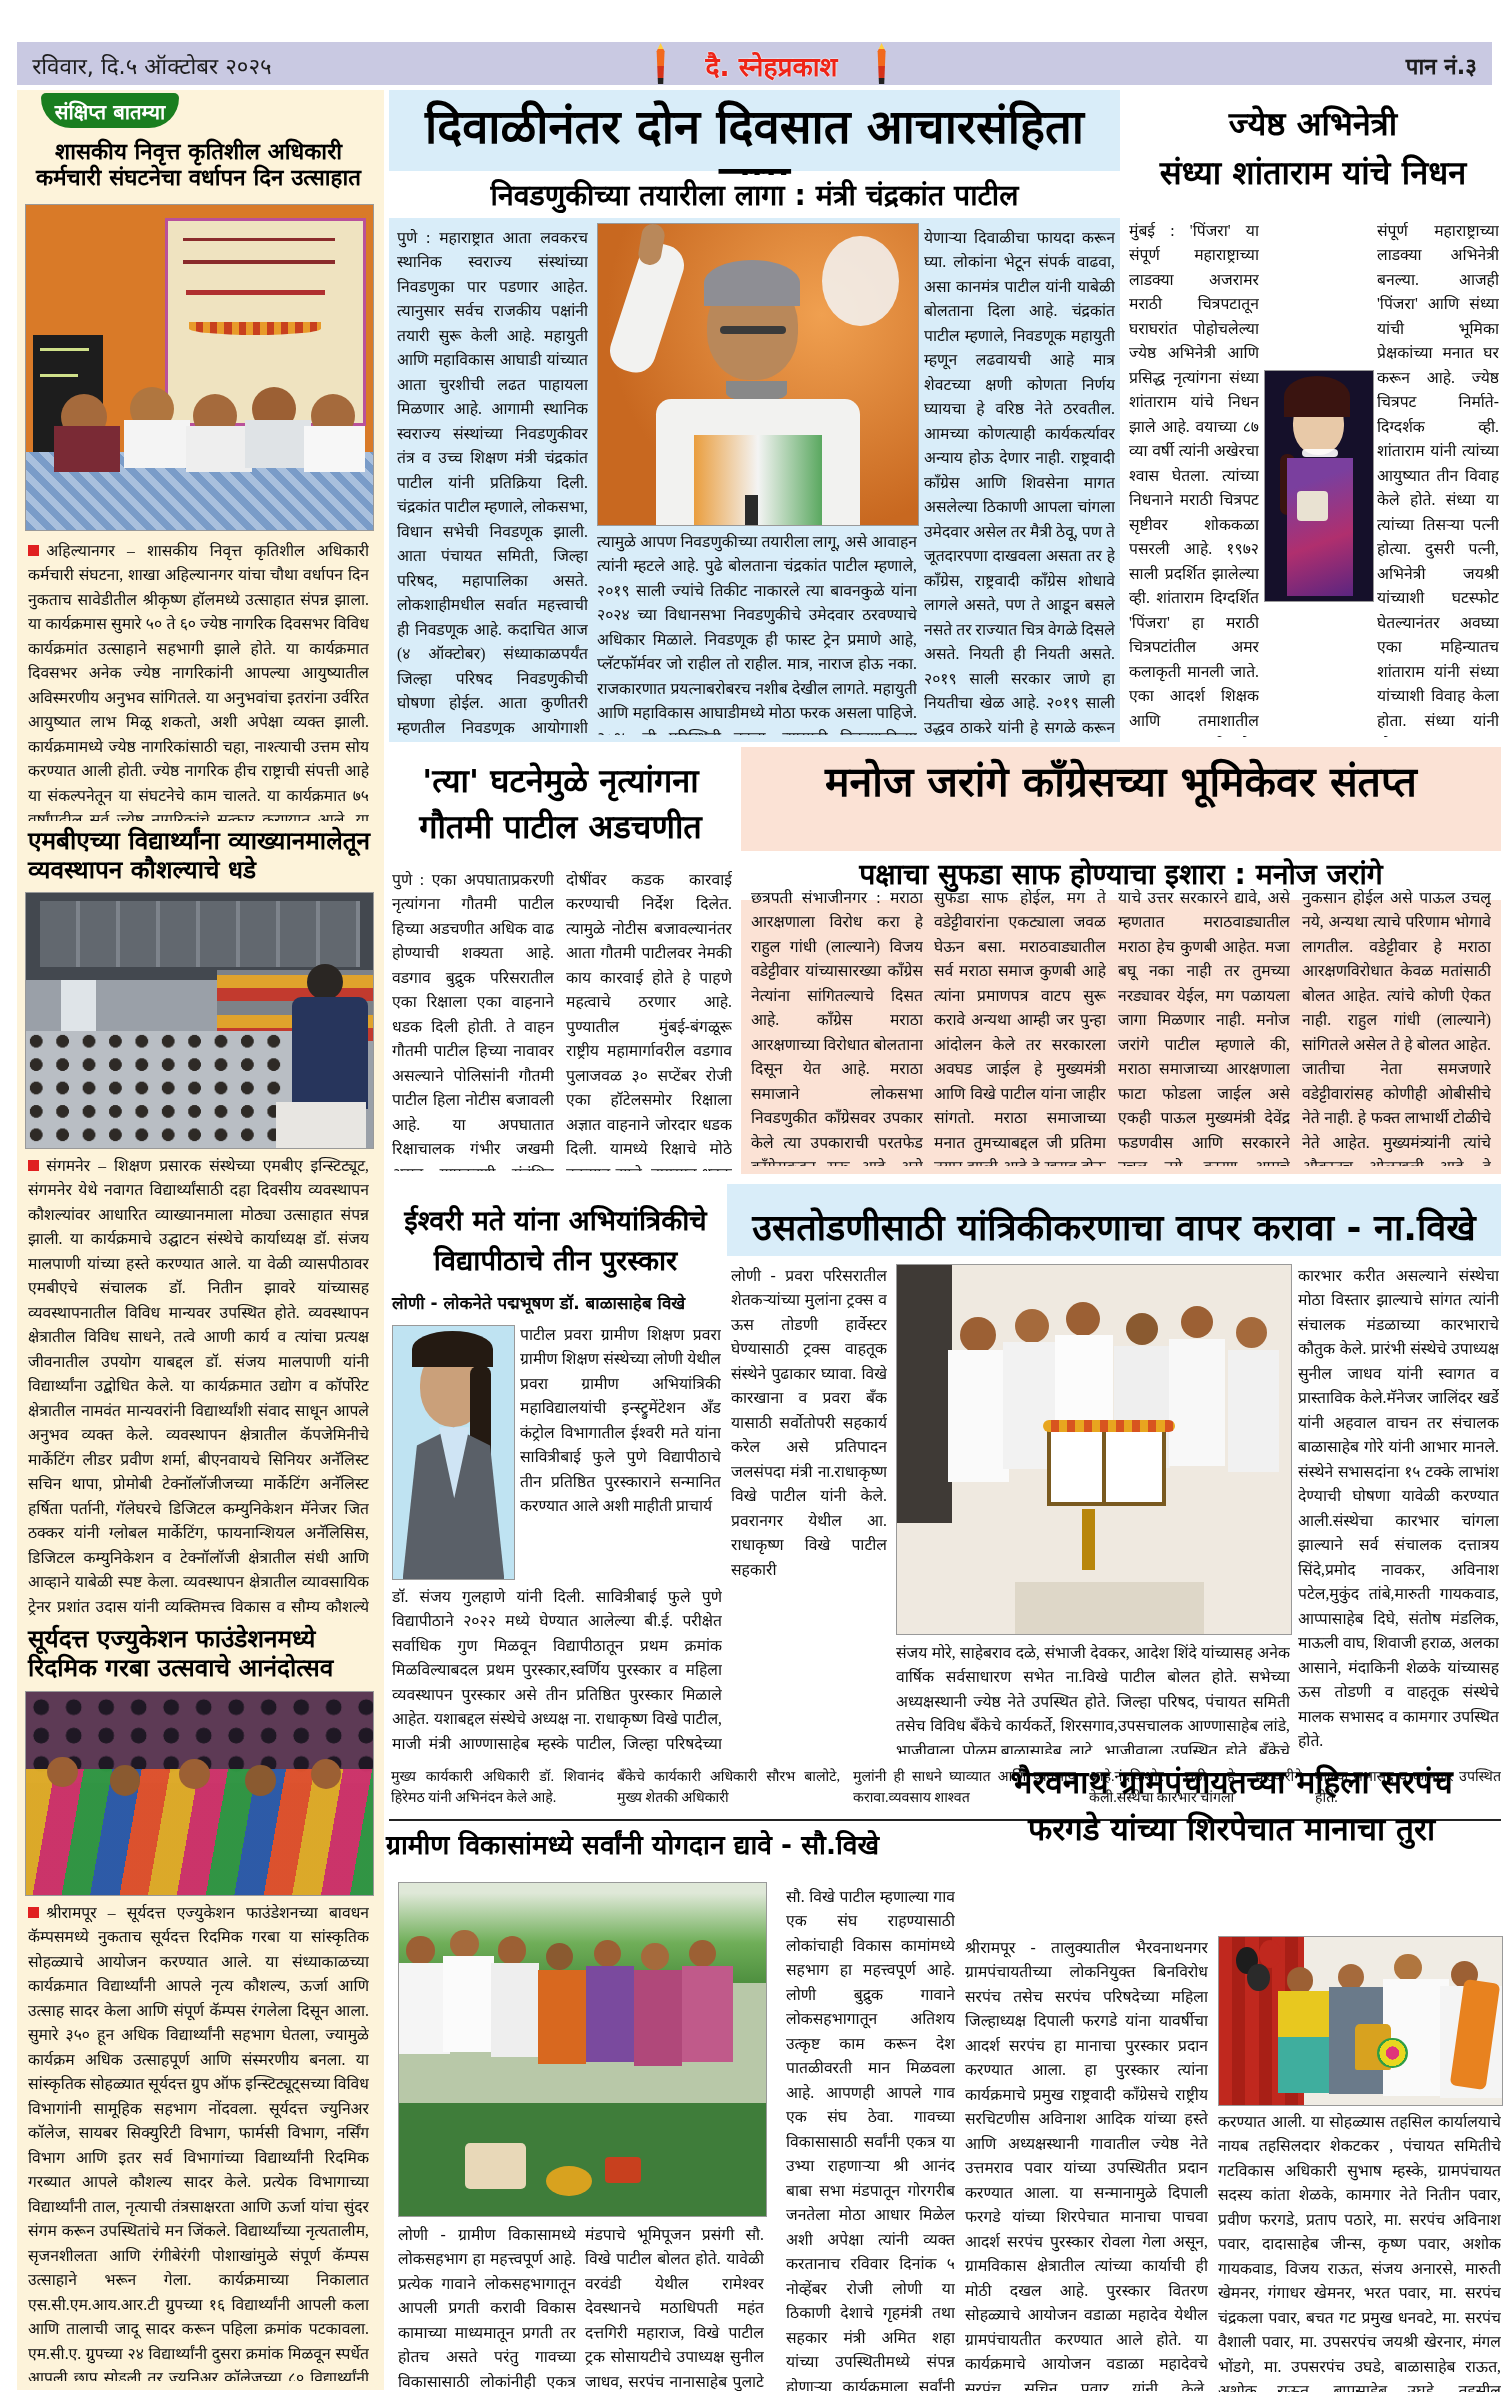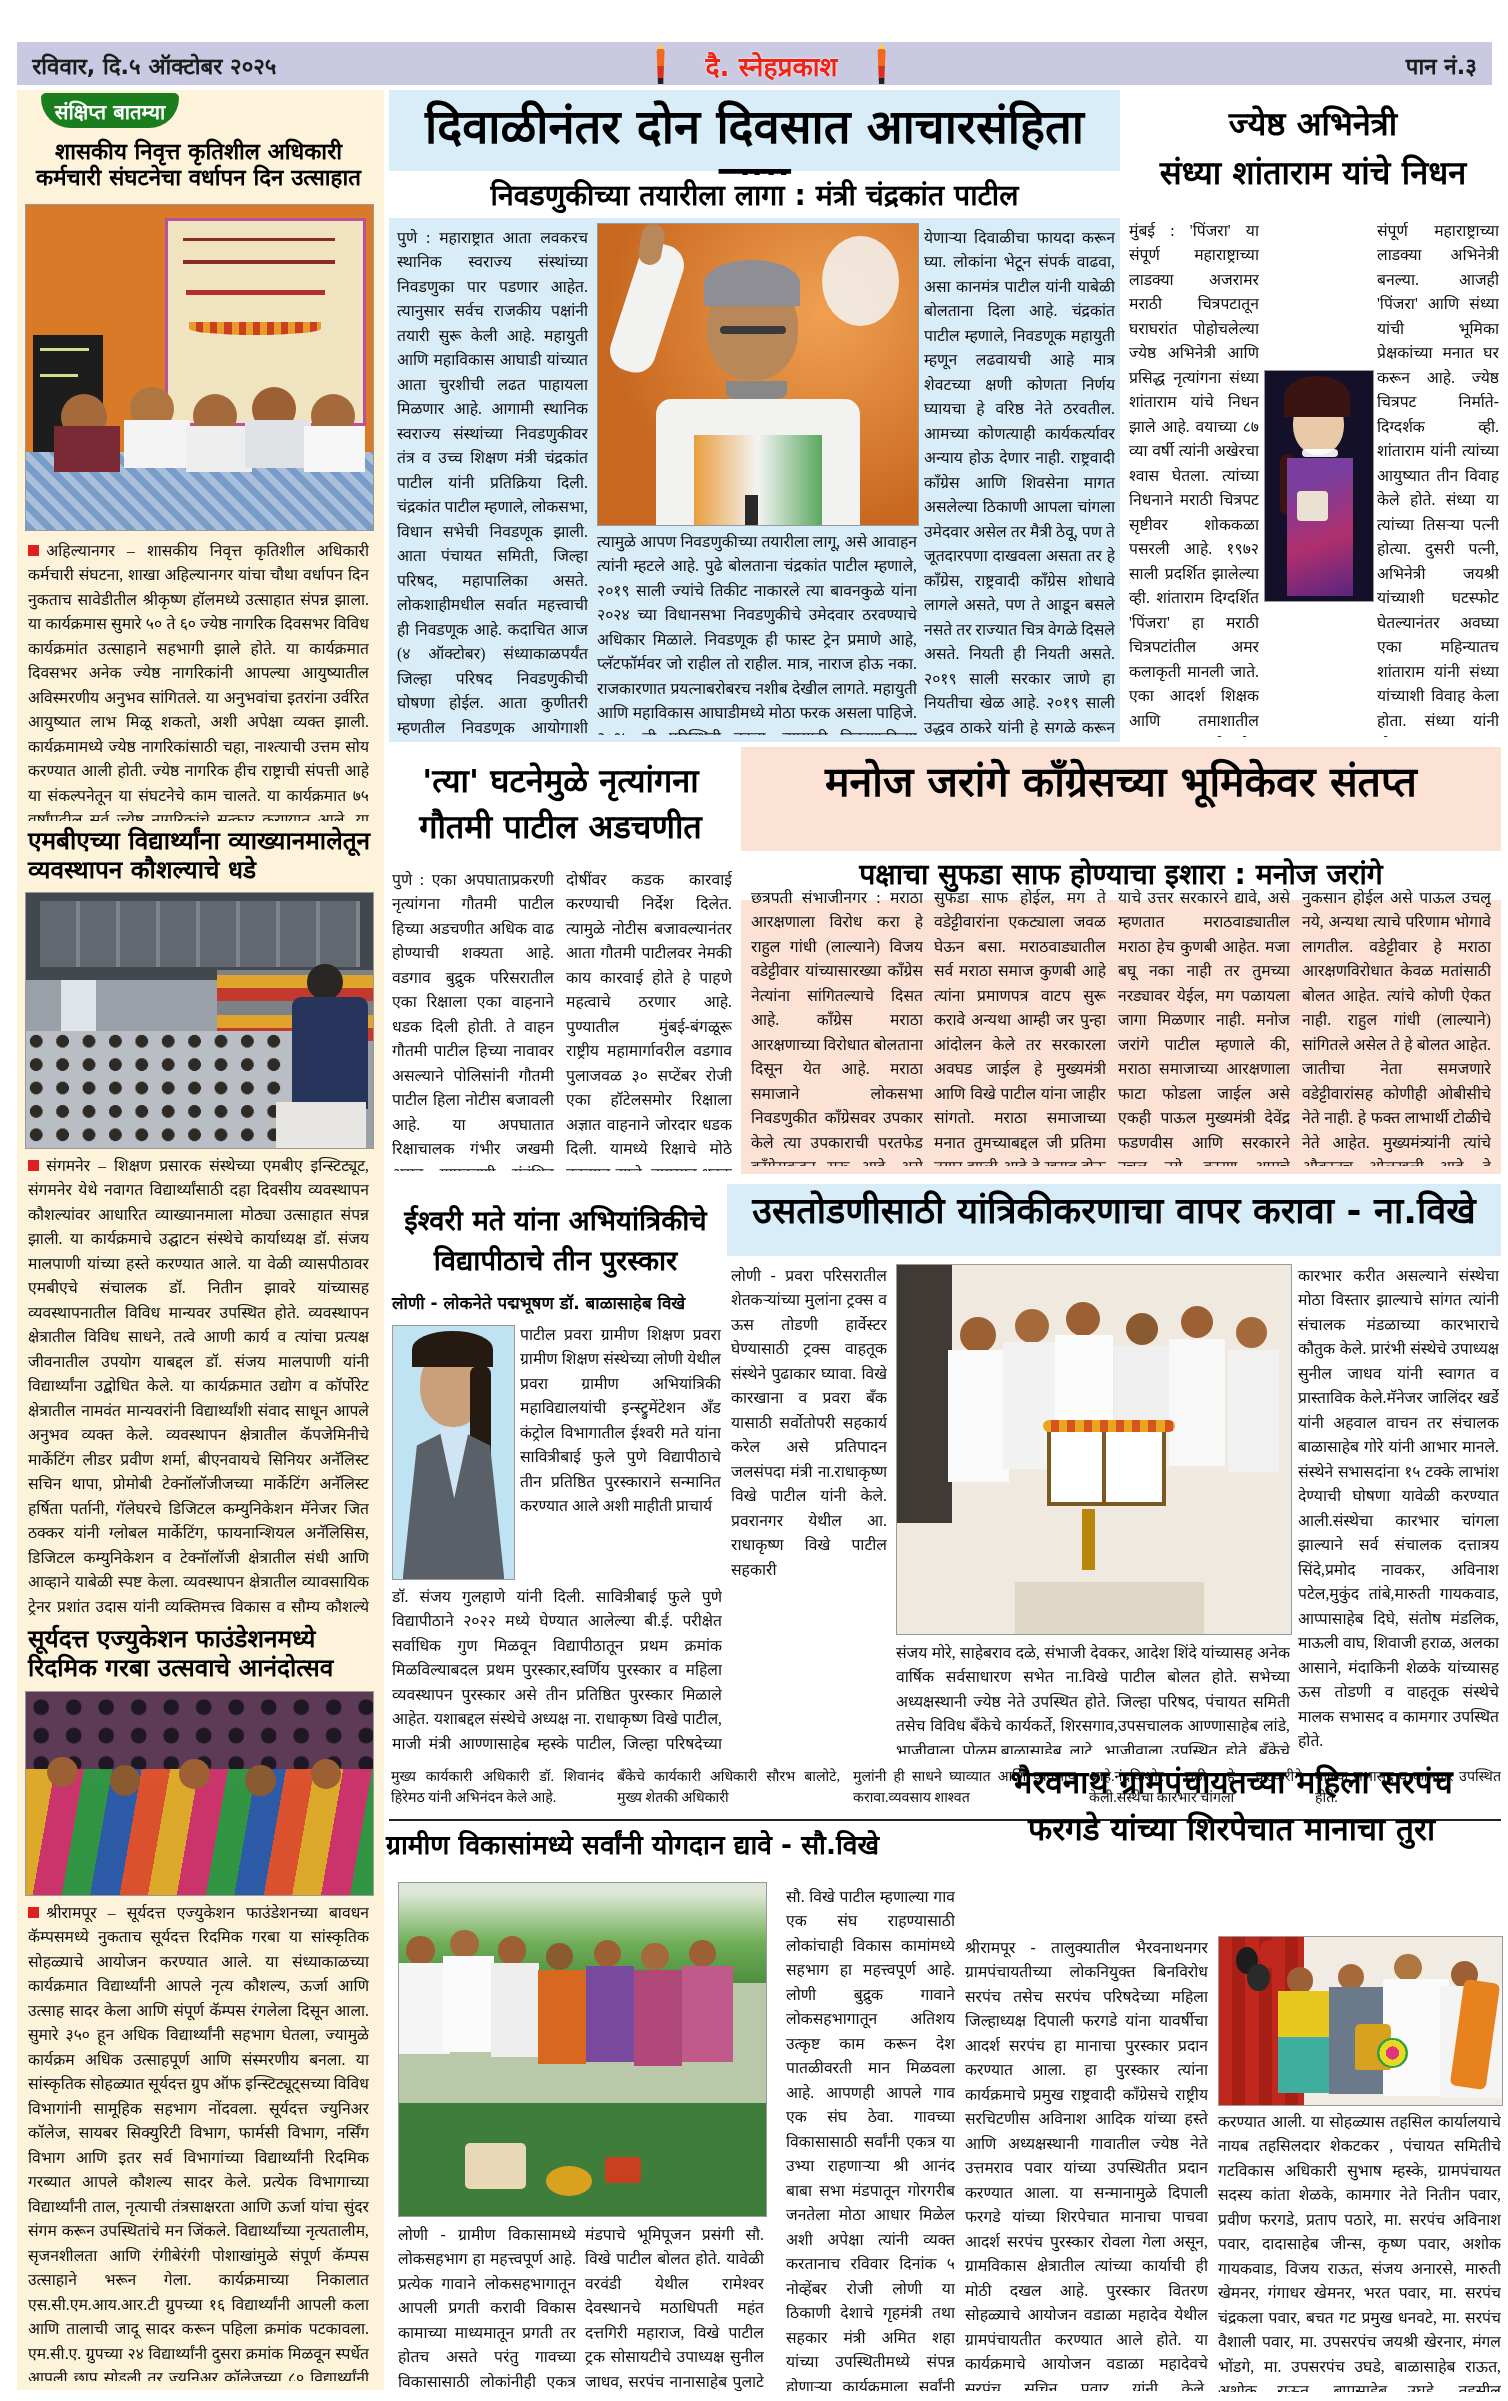"रविवार, दि.५ ऑक्टोबर २०२५" div.abs { font-weight: 700 -> 400 }
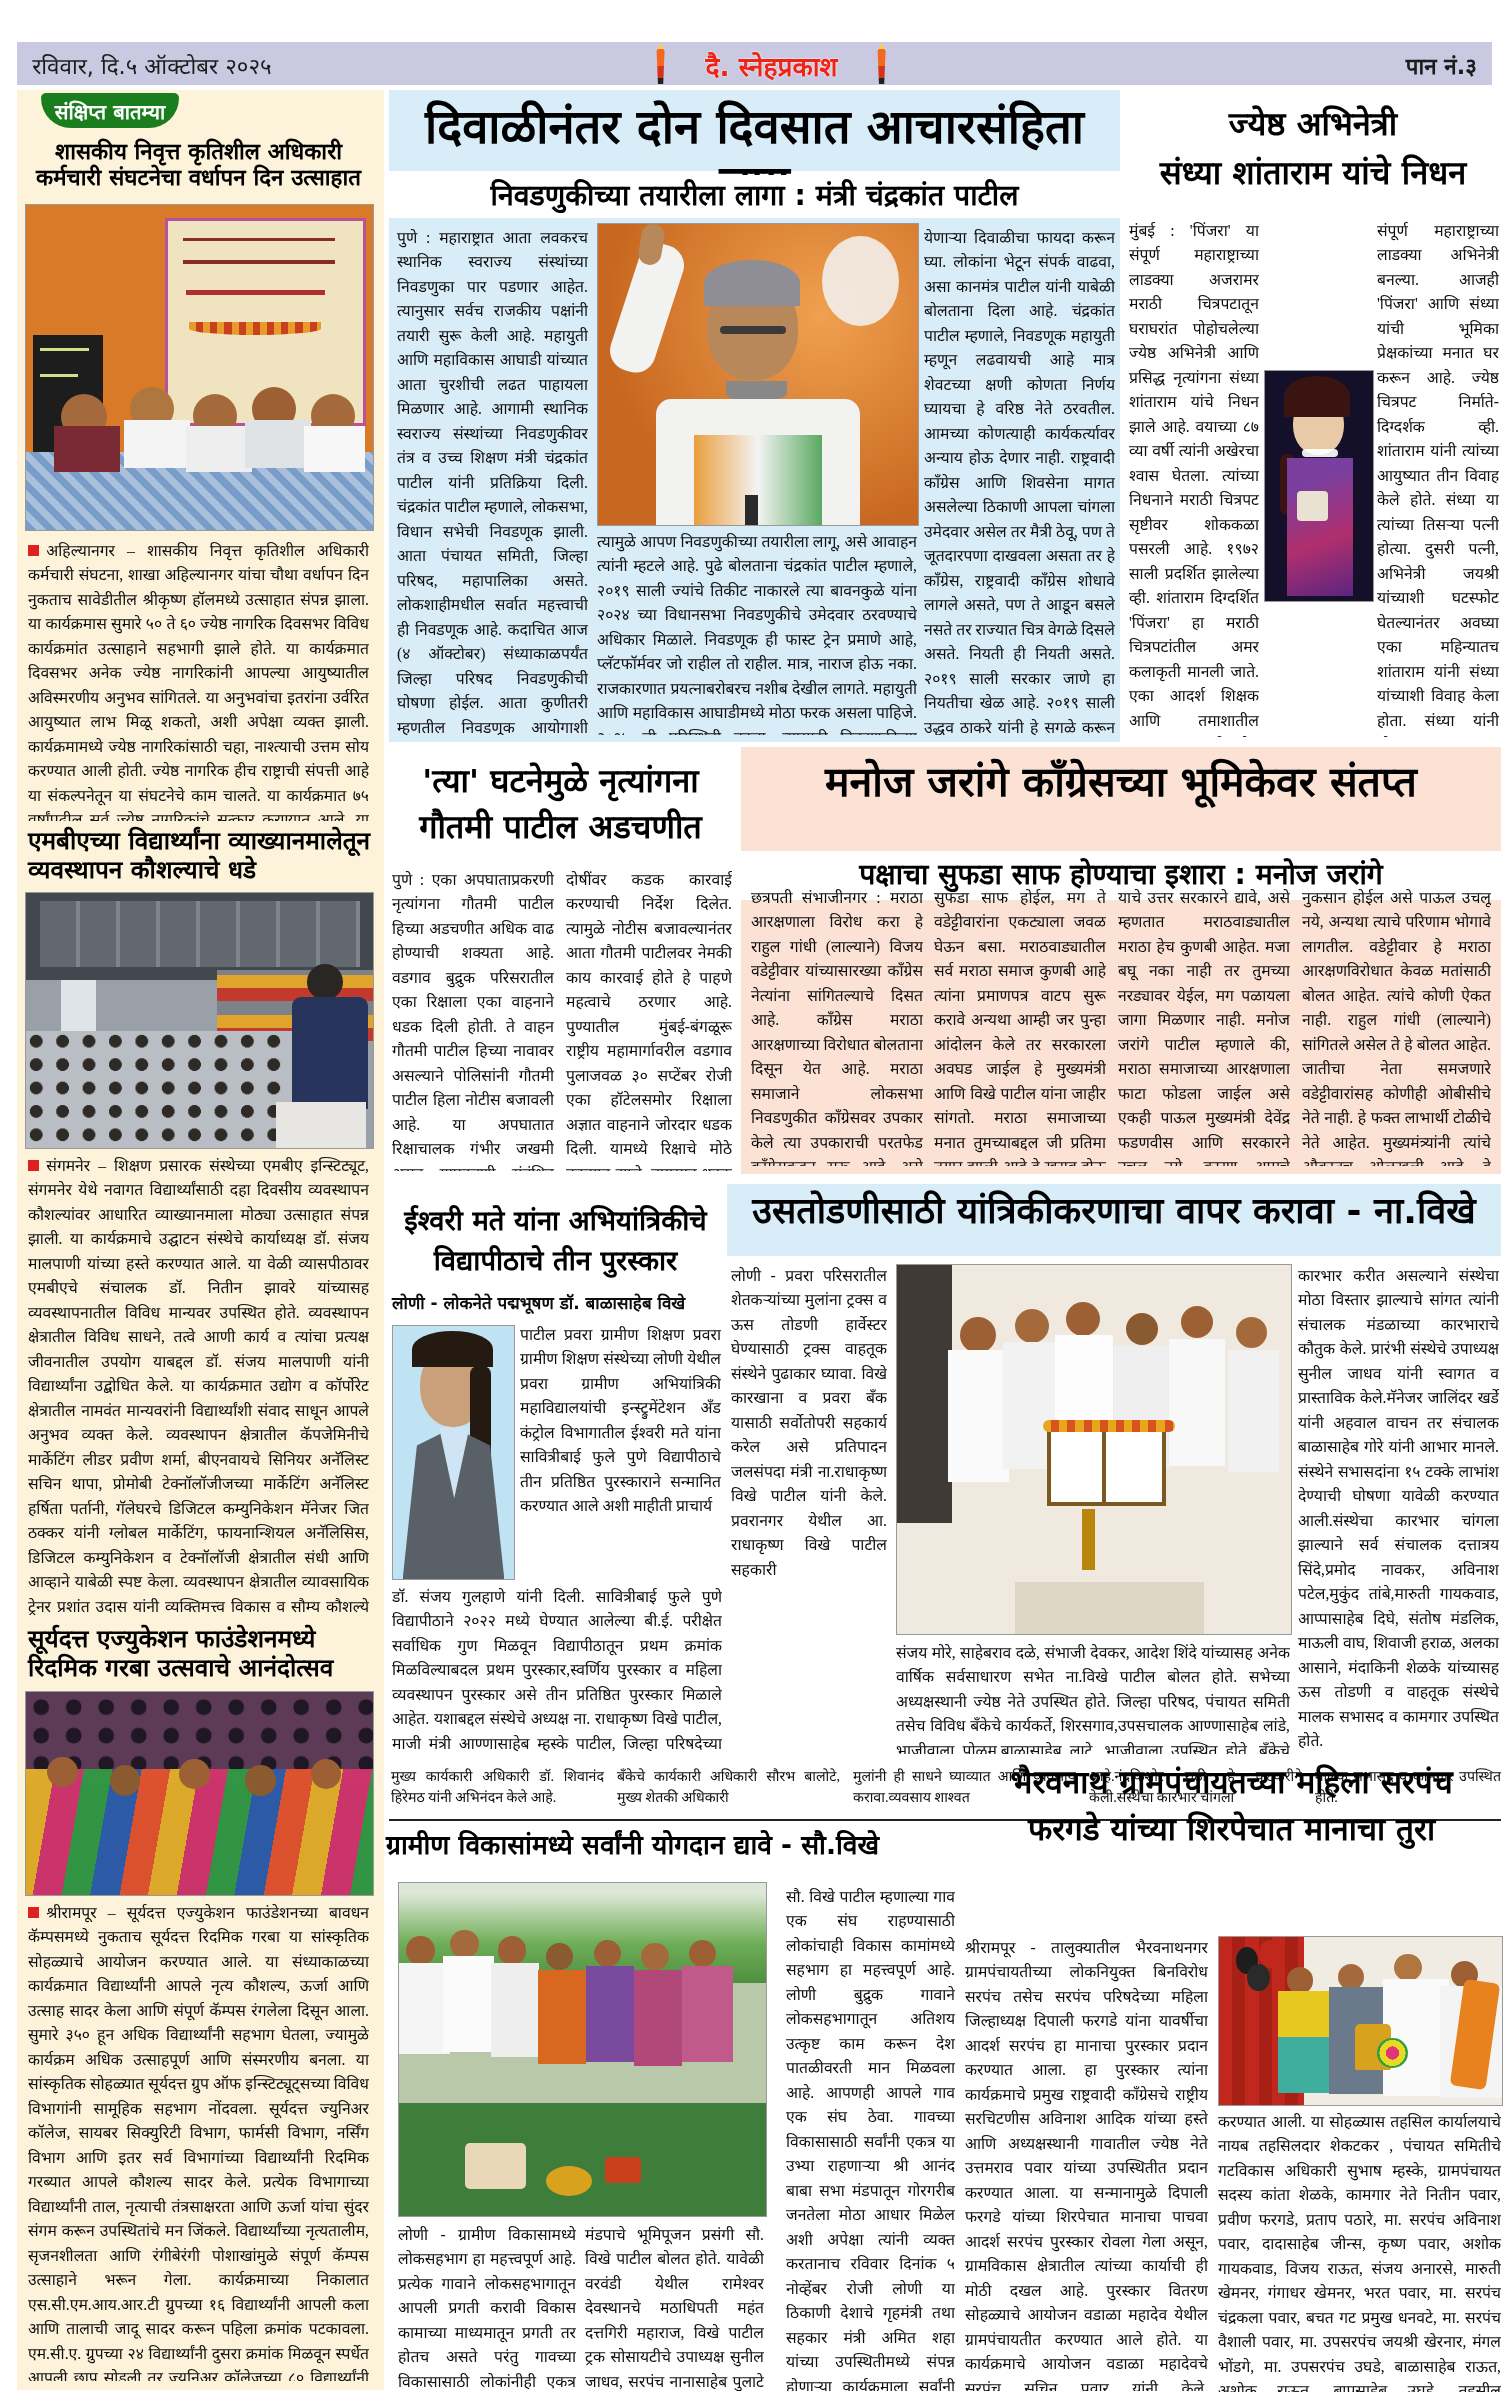"उसतोडणीसाठी यांत्रिकीकरणाचा वापर करावा -" div.hdl { padding-top: 6px -> 23px }
